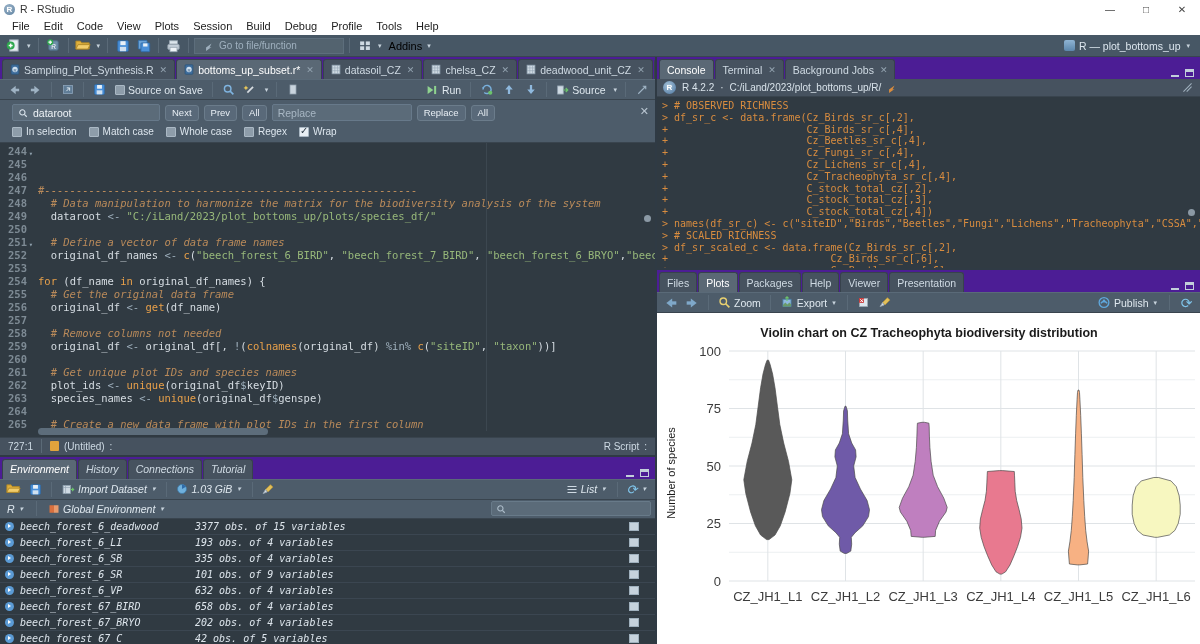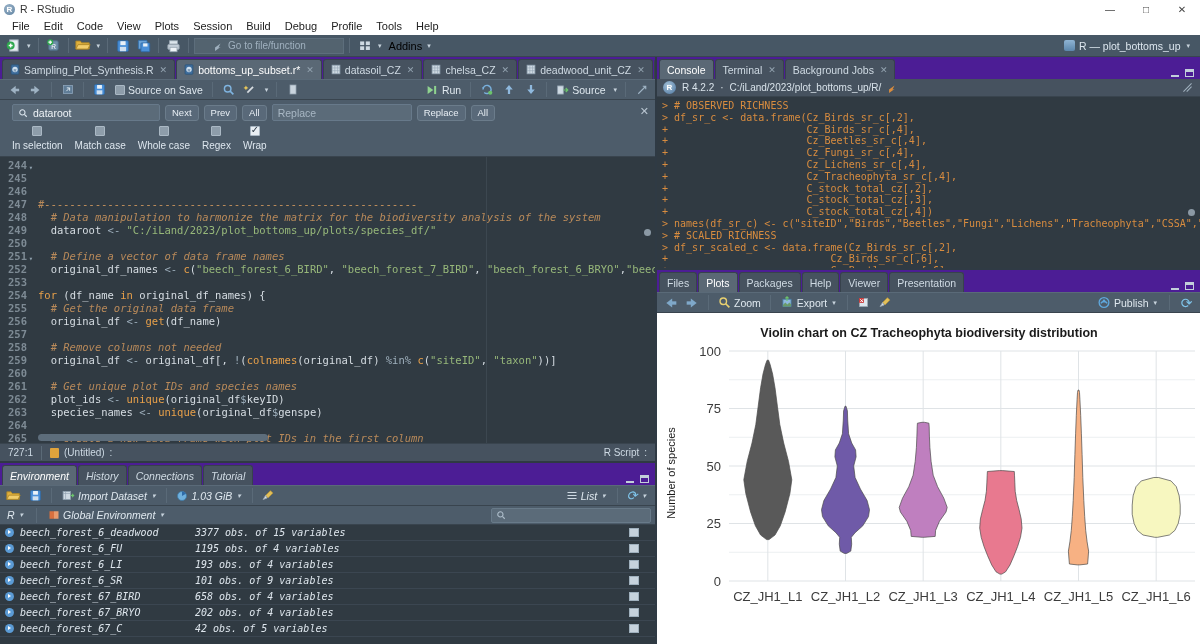"Go to file/function" .gotofile { padding-left: 18px -> 9px }
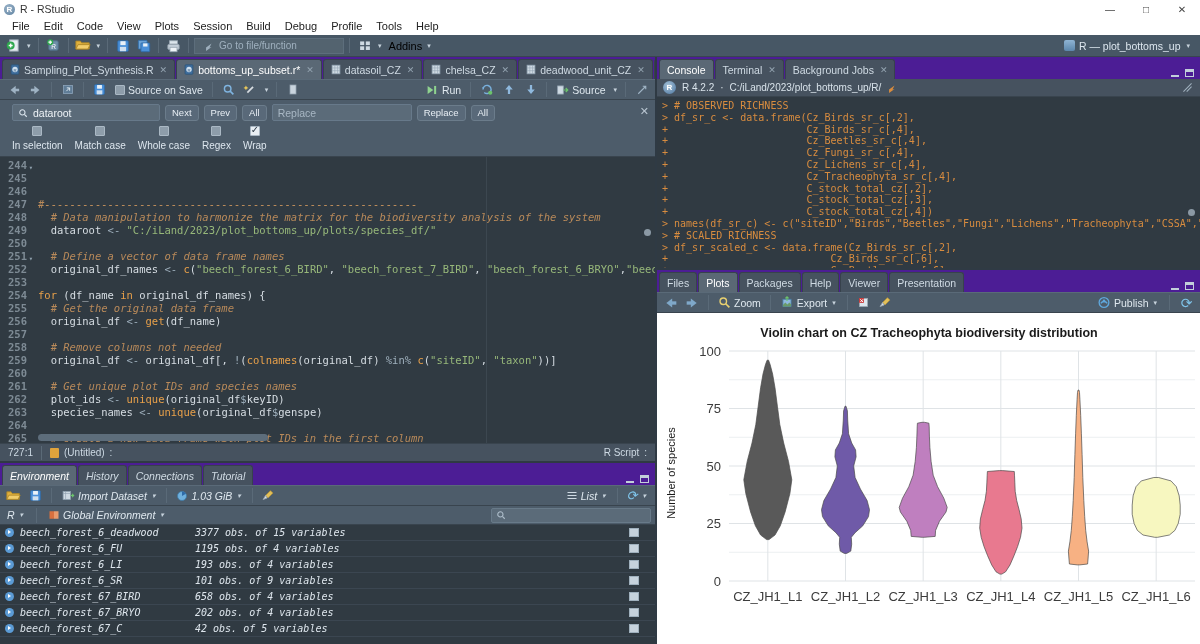"In selection" .cb { flex-direction: column -> none }
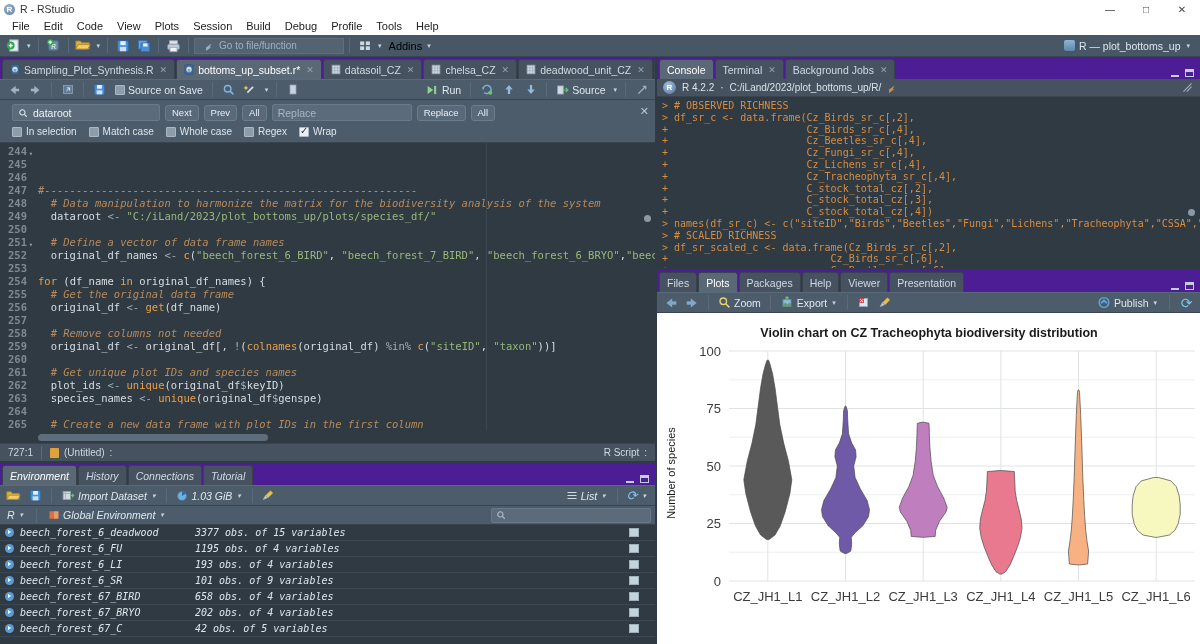"beech_forest_6_FU" div.env-row { html: <div> <span></span> <span>beech_forest_6_FU</span> <span>1195 obs. of 4 variables</span> <span></span> </div> -> none }
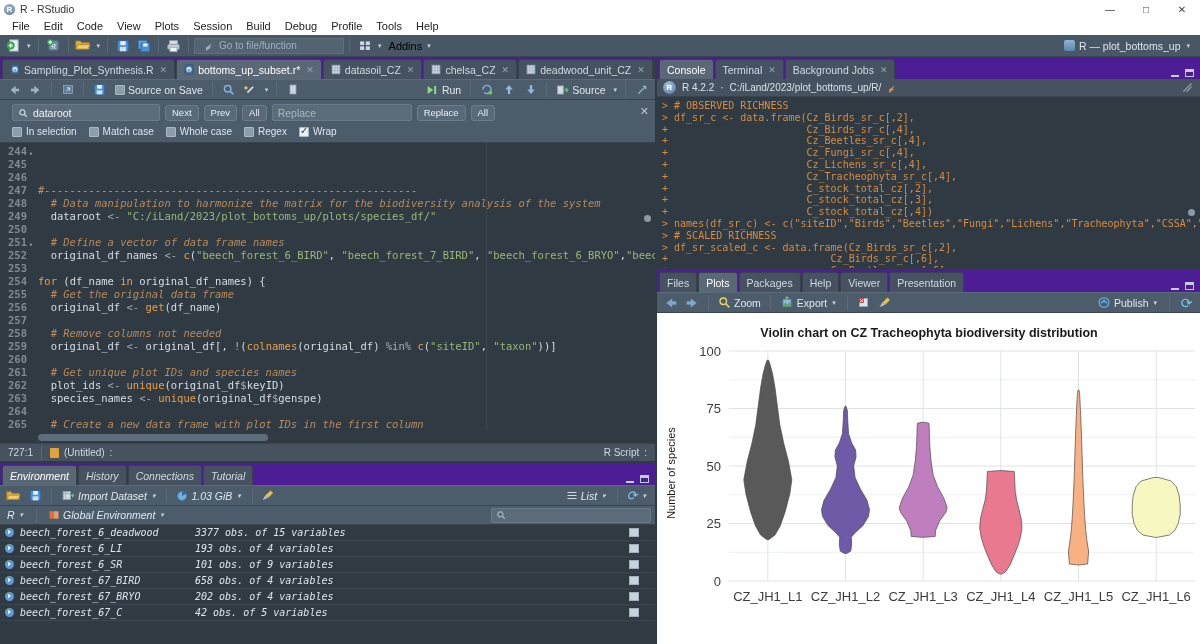"beech_forest_6_SB" div.env-row { html: none -> <div> <span></span> <span>beech_forest_6_SB</span> <span>335 obs. of 4 variables</span> <span></span> </div> }
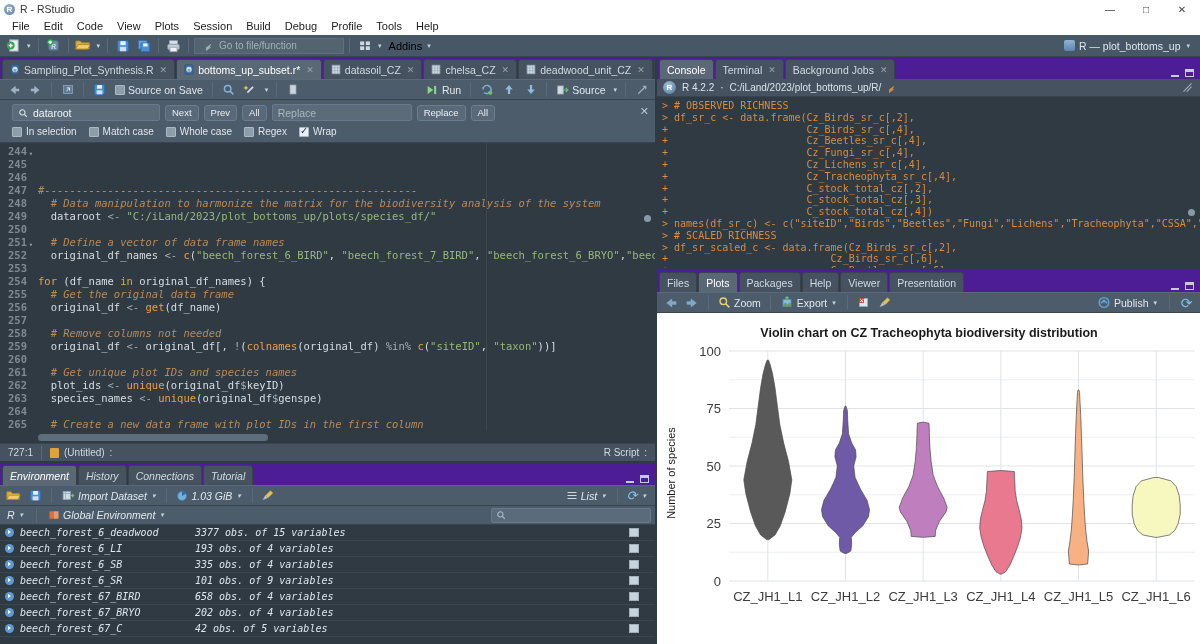"beech_forest_6_VP" div.env-row { html: none -> <div> <span></span> <span>beech_forest_6_VP</span> <span>632 obs. of 4 variables</span> <span></span> </div> }
